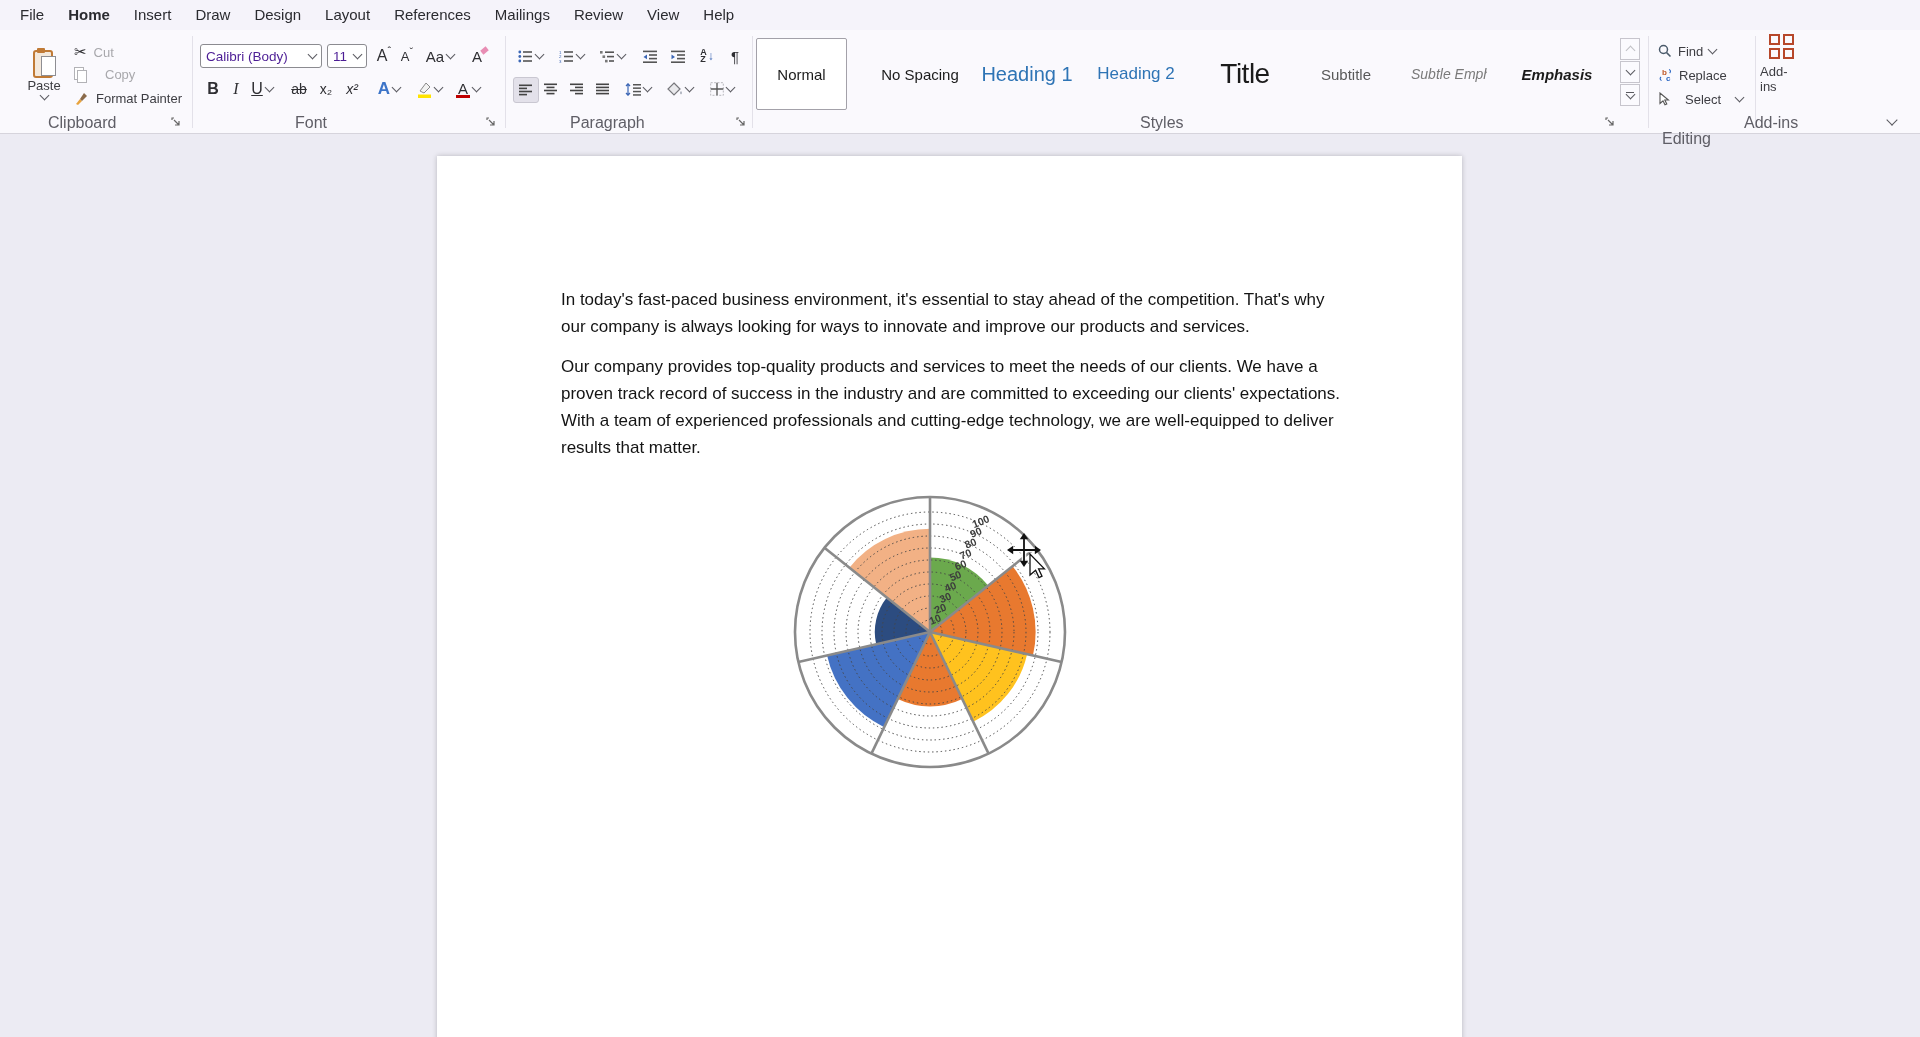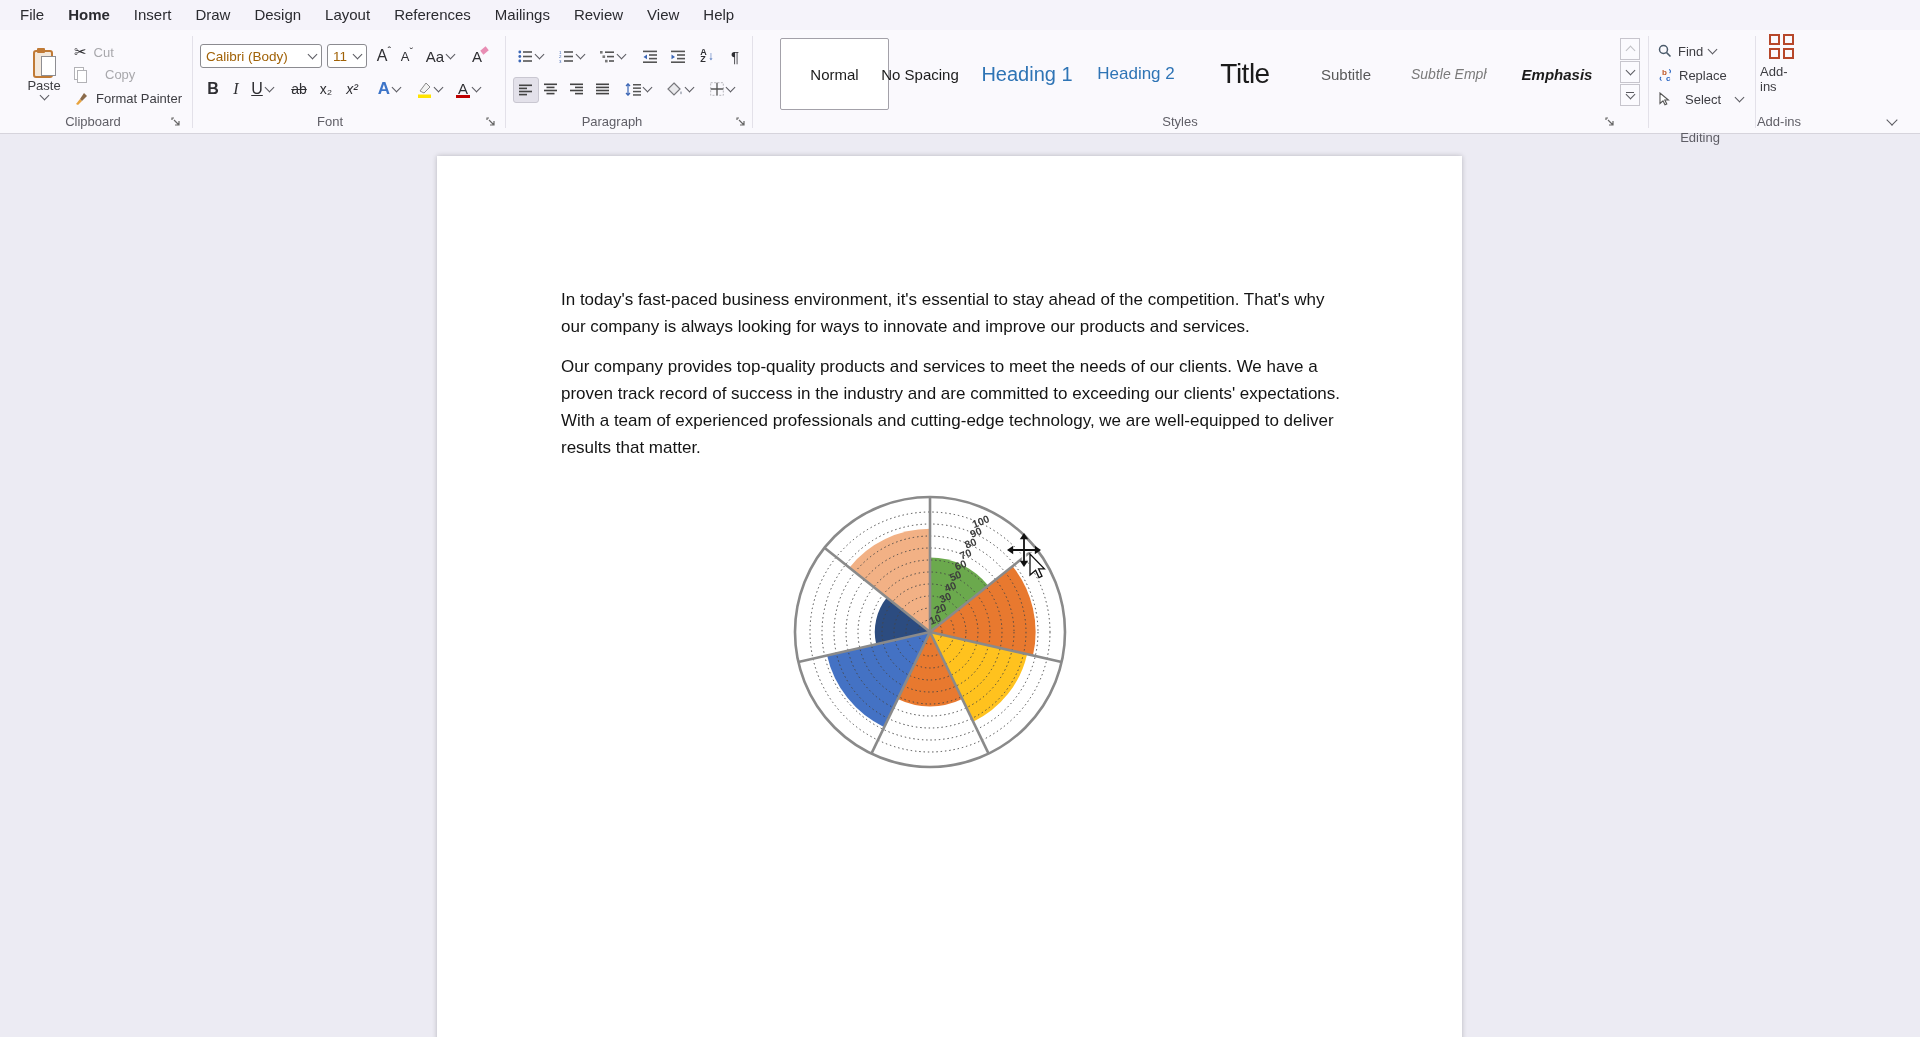"Calibri (Body)" .combo { color: #a16207 -> #4c1d95 }
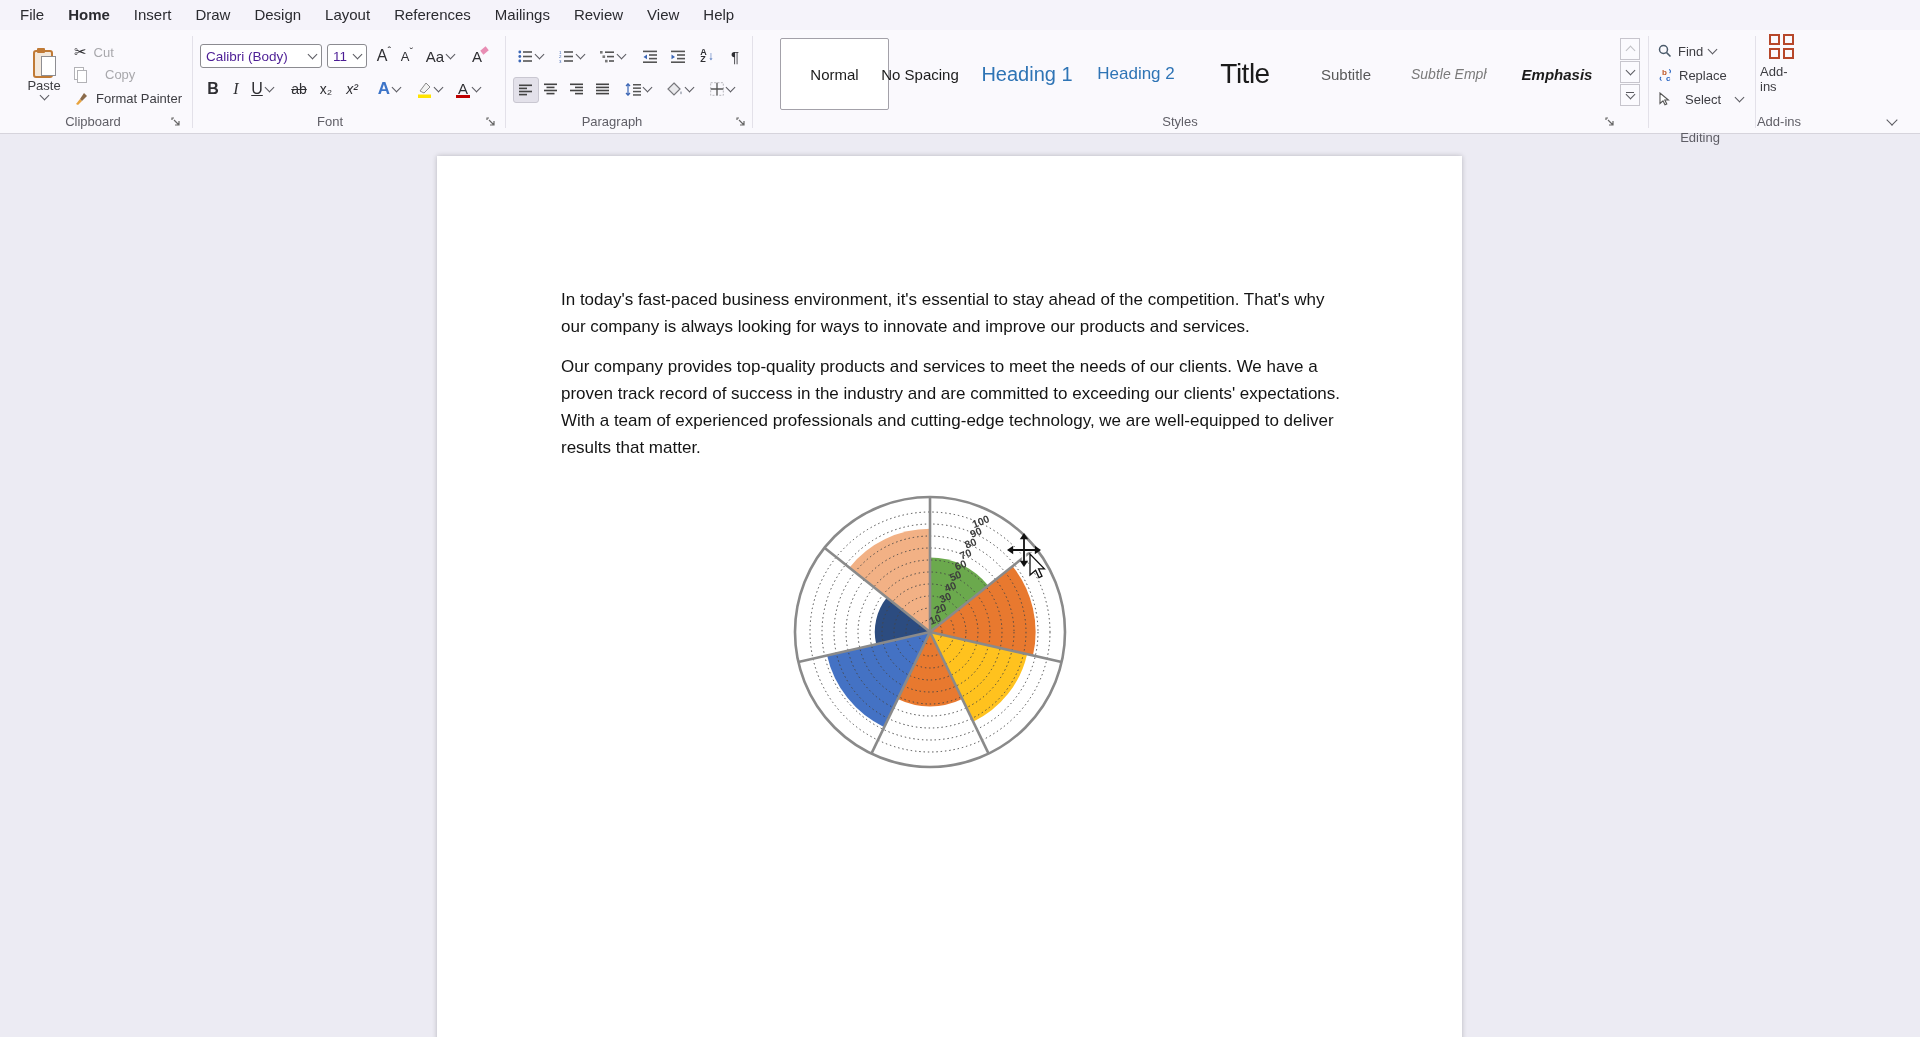"Normal" div.stcell { left: 780px -> 756px; width: 109px -> 91px }
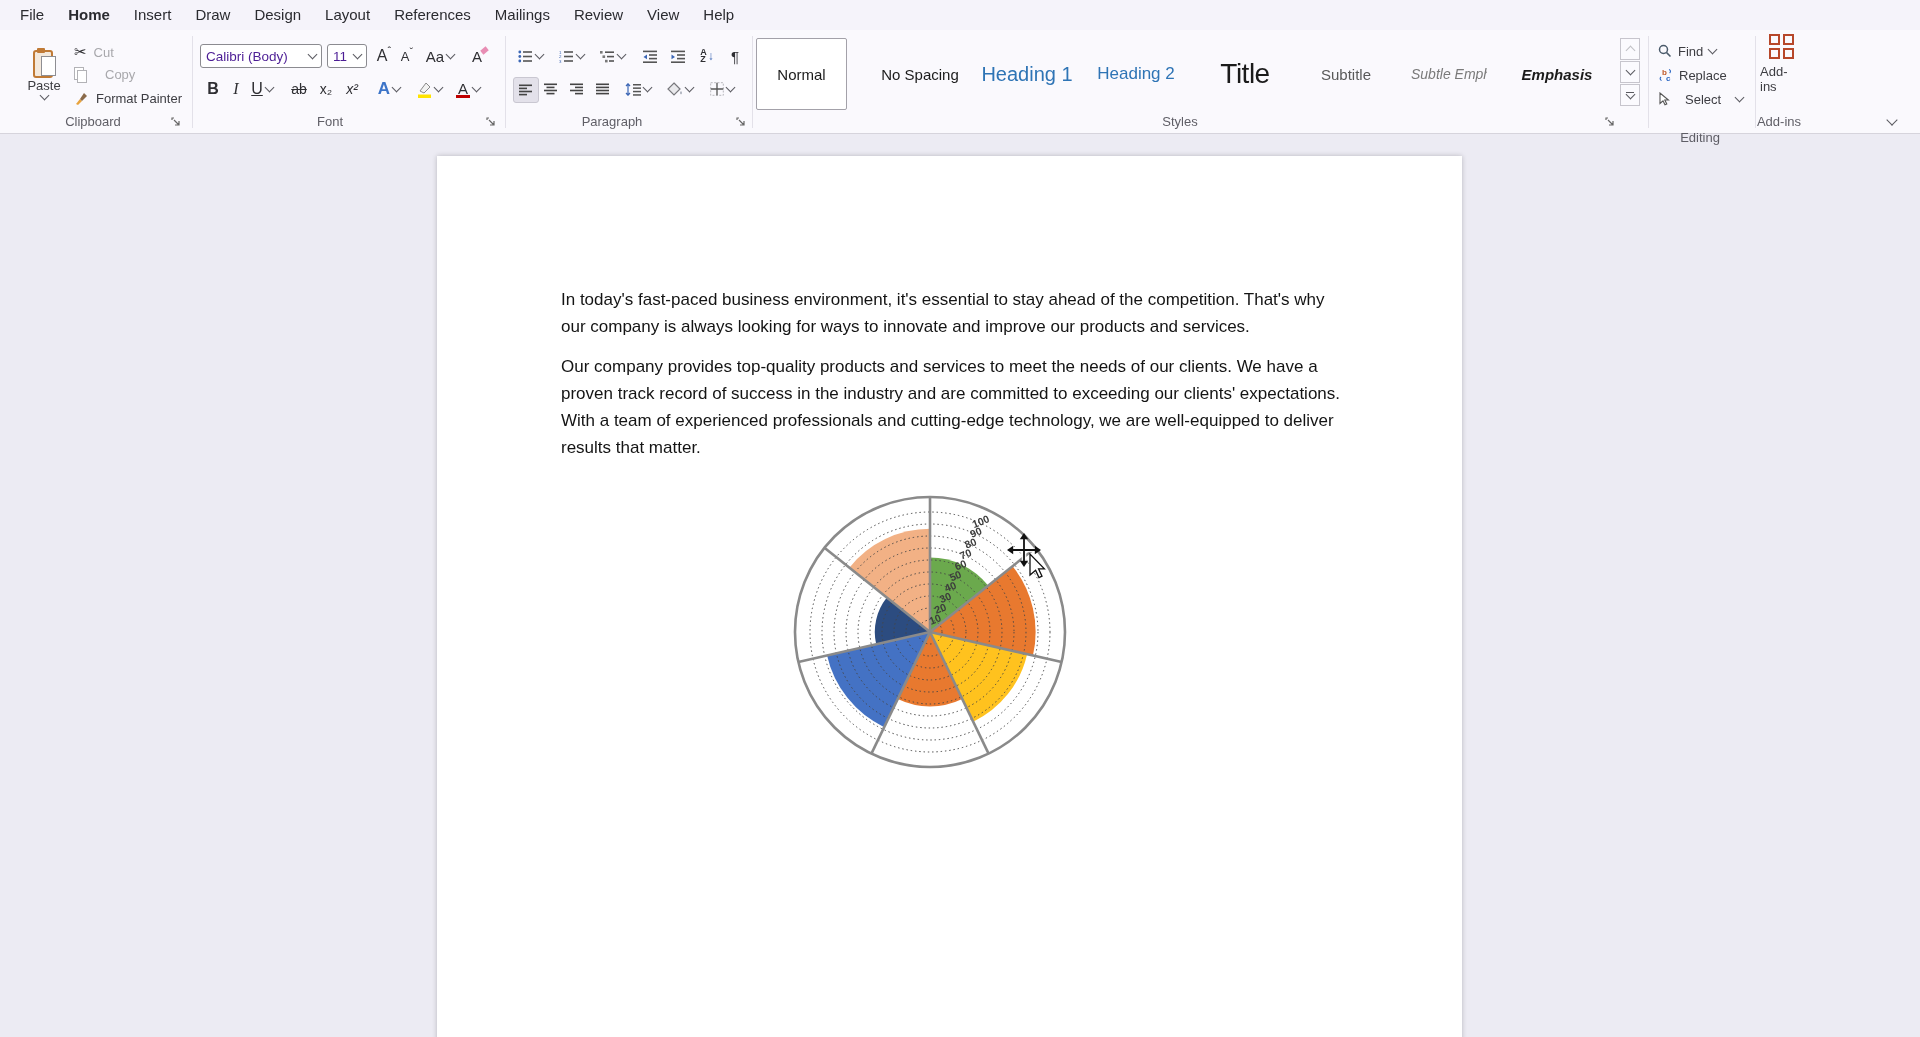"Clipboard" .grp-label { font-size: 13px -> 16px; text-align: center -> left }
